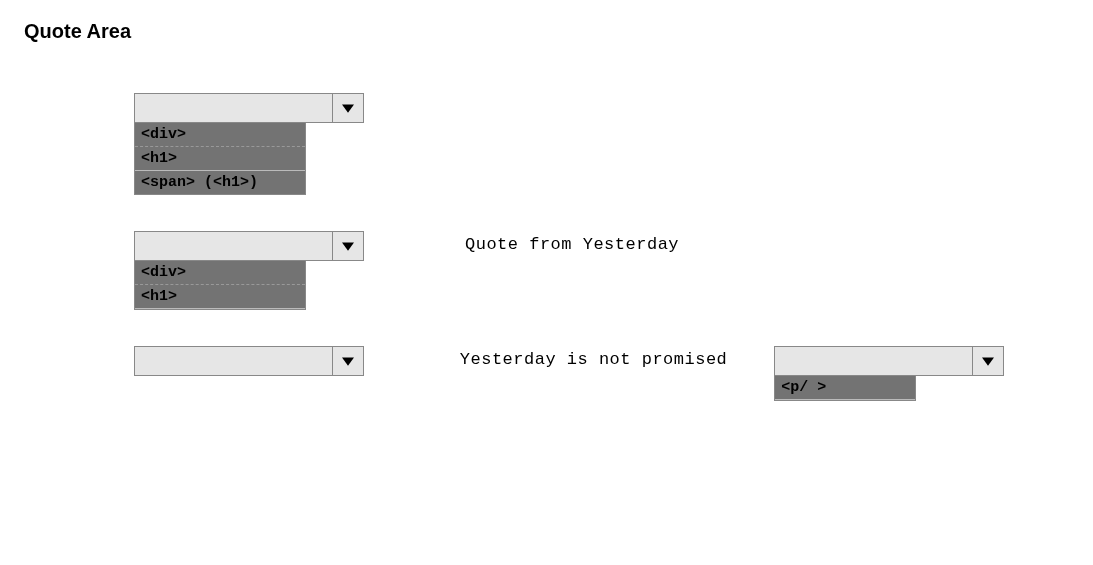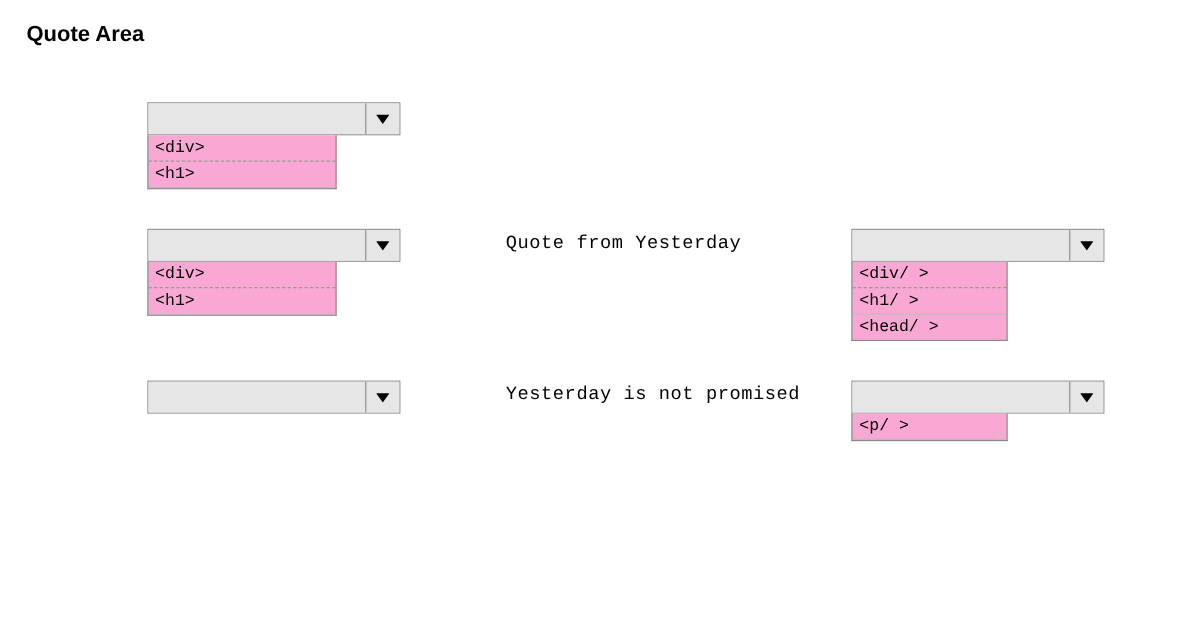"<div>" .dd-list { background: #f9a8d4 -> #737373; font-weight: none -> bold }
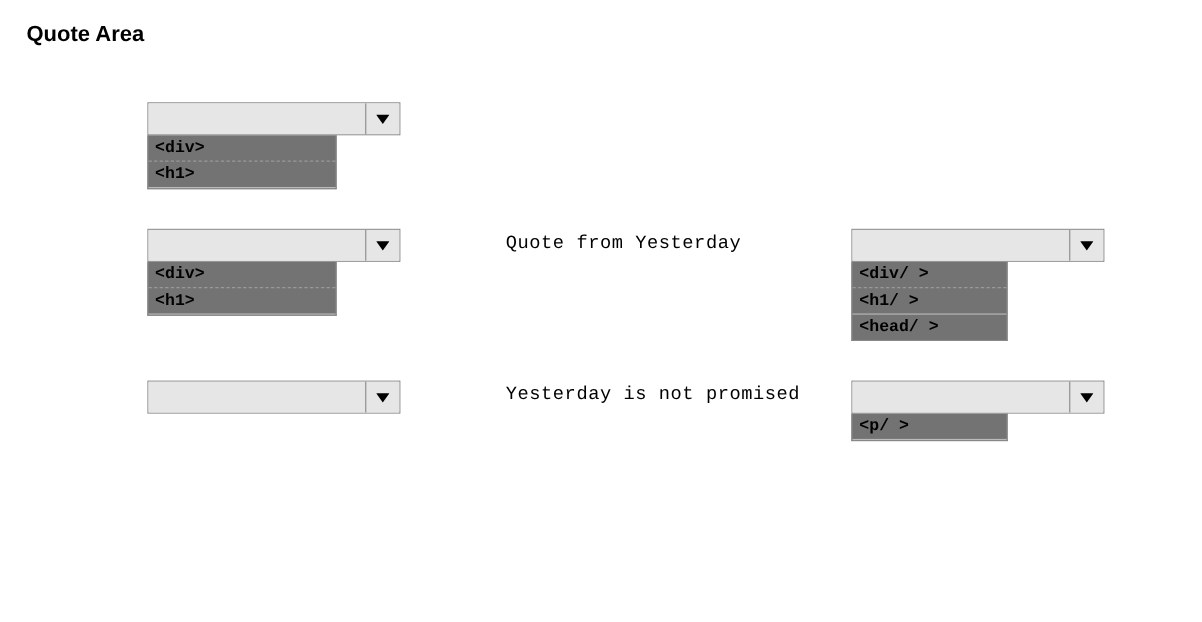"<span> (<h1>)" div.dd-item { html: none -> <div>&lt;span&gt; (&lt;h1&gt;)</div> }
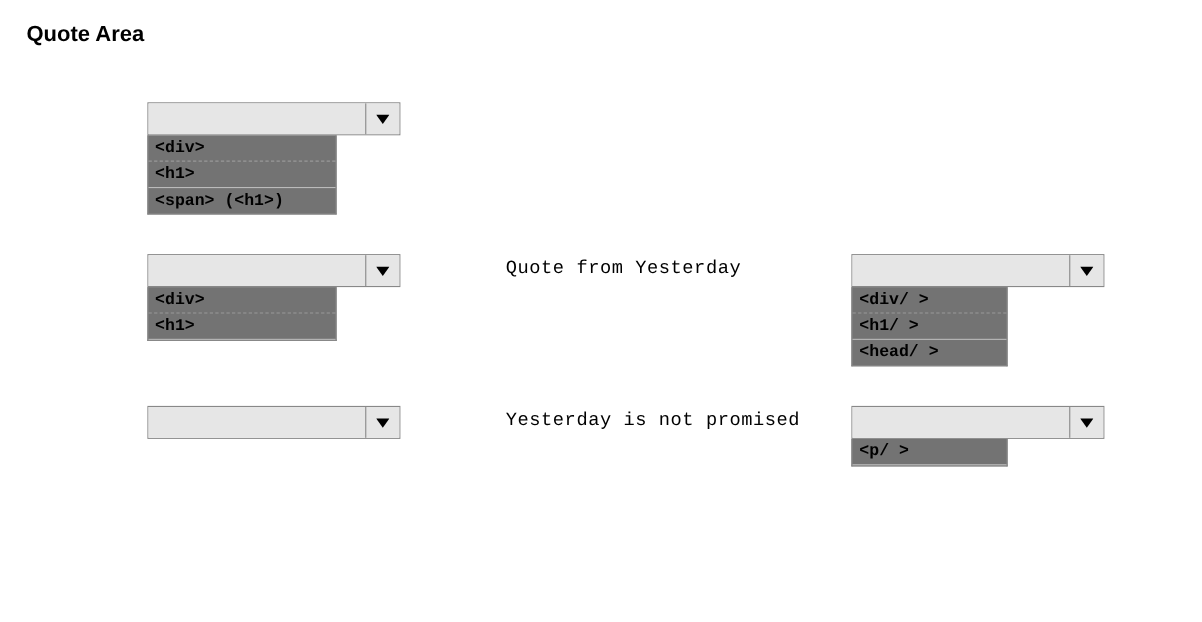"<div/ >" div.col { html: <div> <div> <div> <div></div> <div> <svg> <polygon></polygon> </svg> </div> </div> <div> <div>&lt;div/ &gt;</div> <div>&lt;h1/ &gt;</div> <div>&lt;head/ &gt;</div> </div> </div> </div> -> none }
